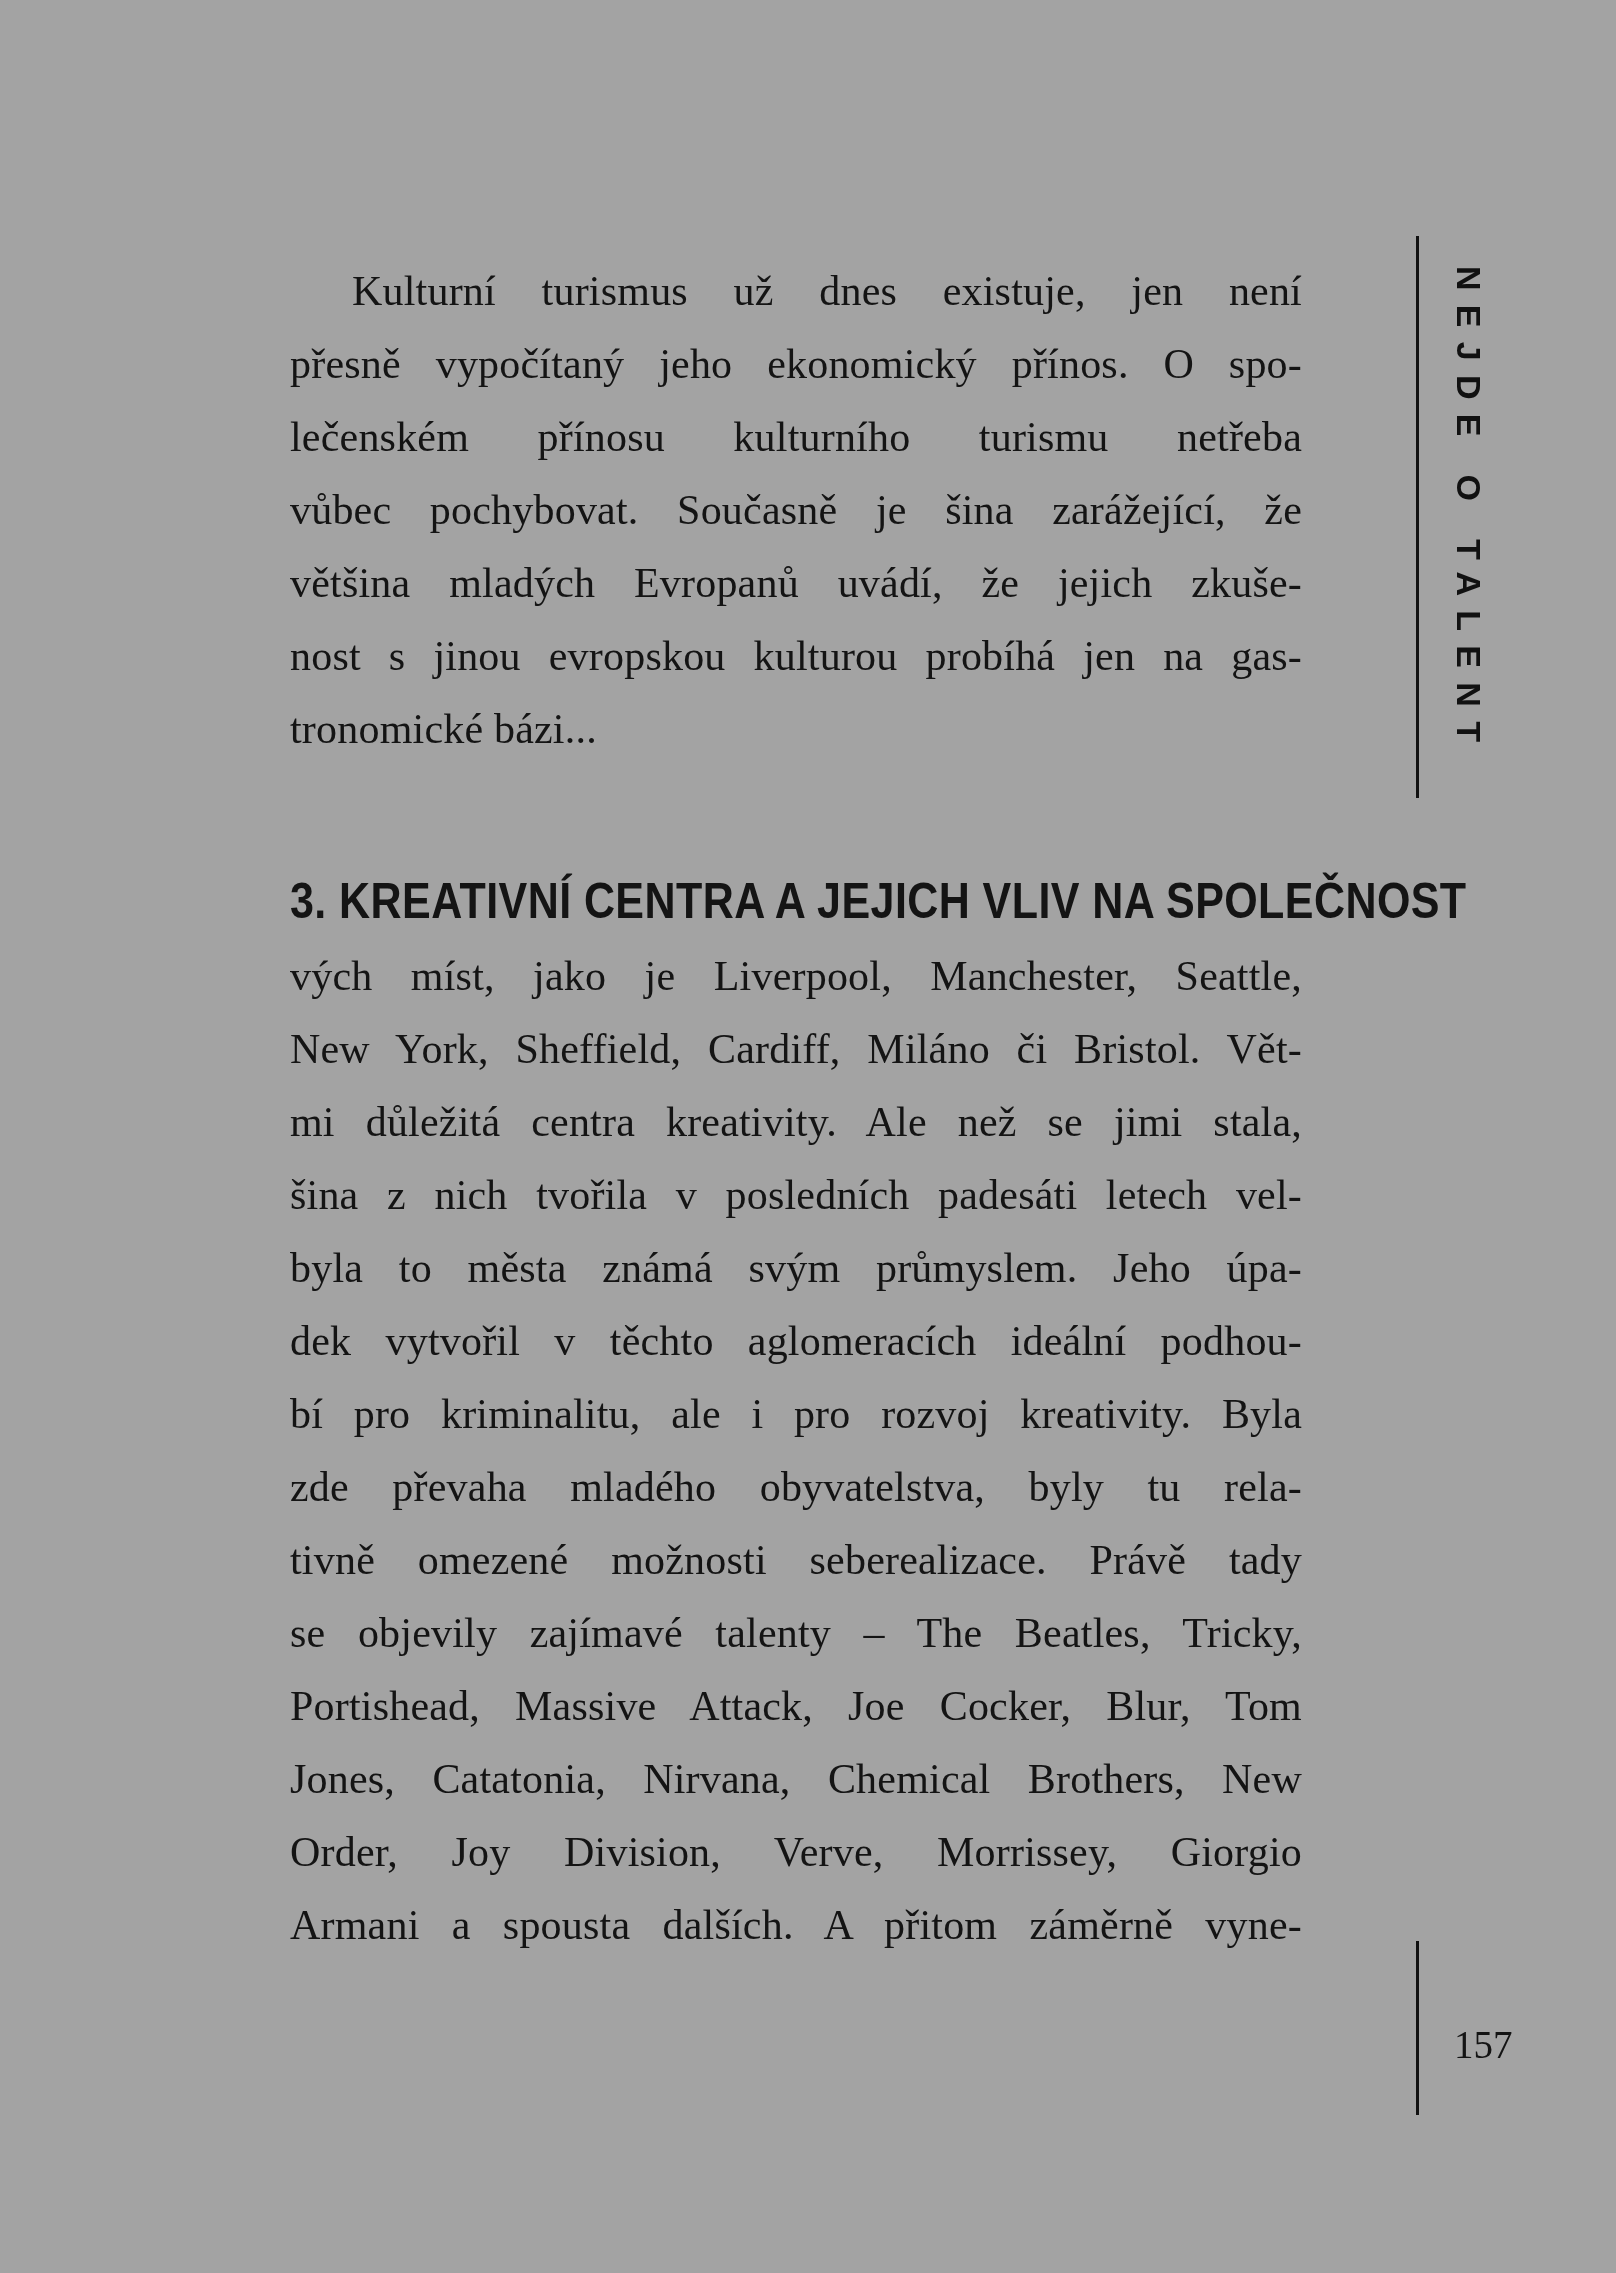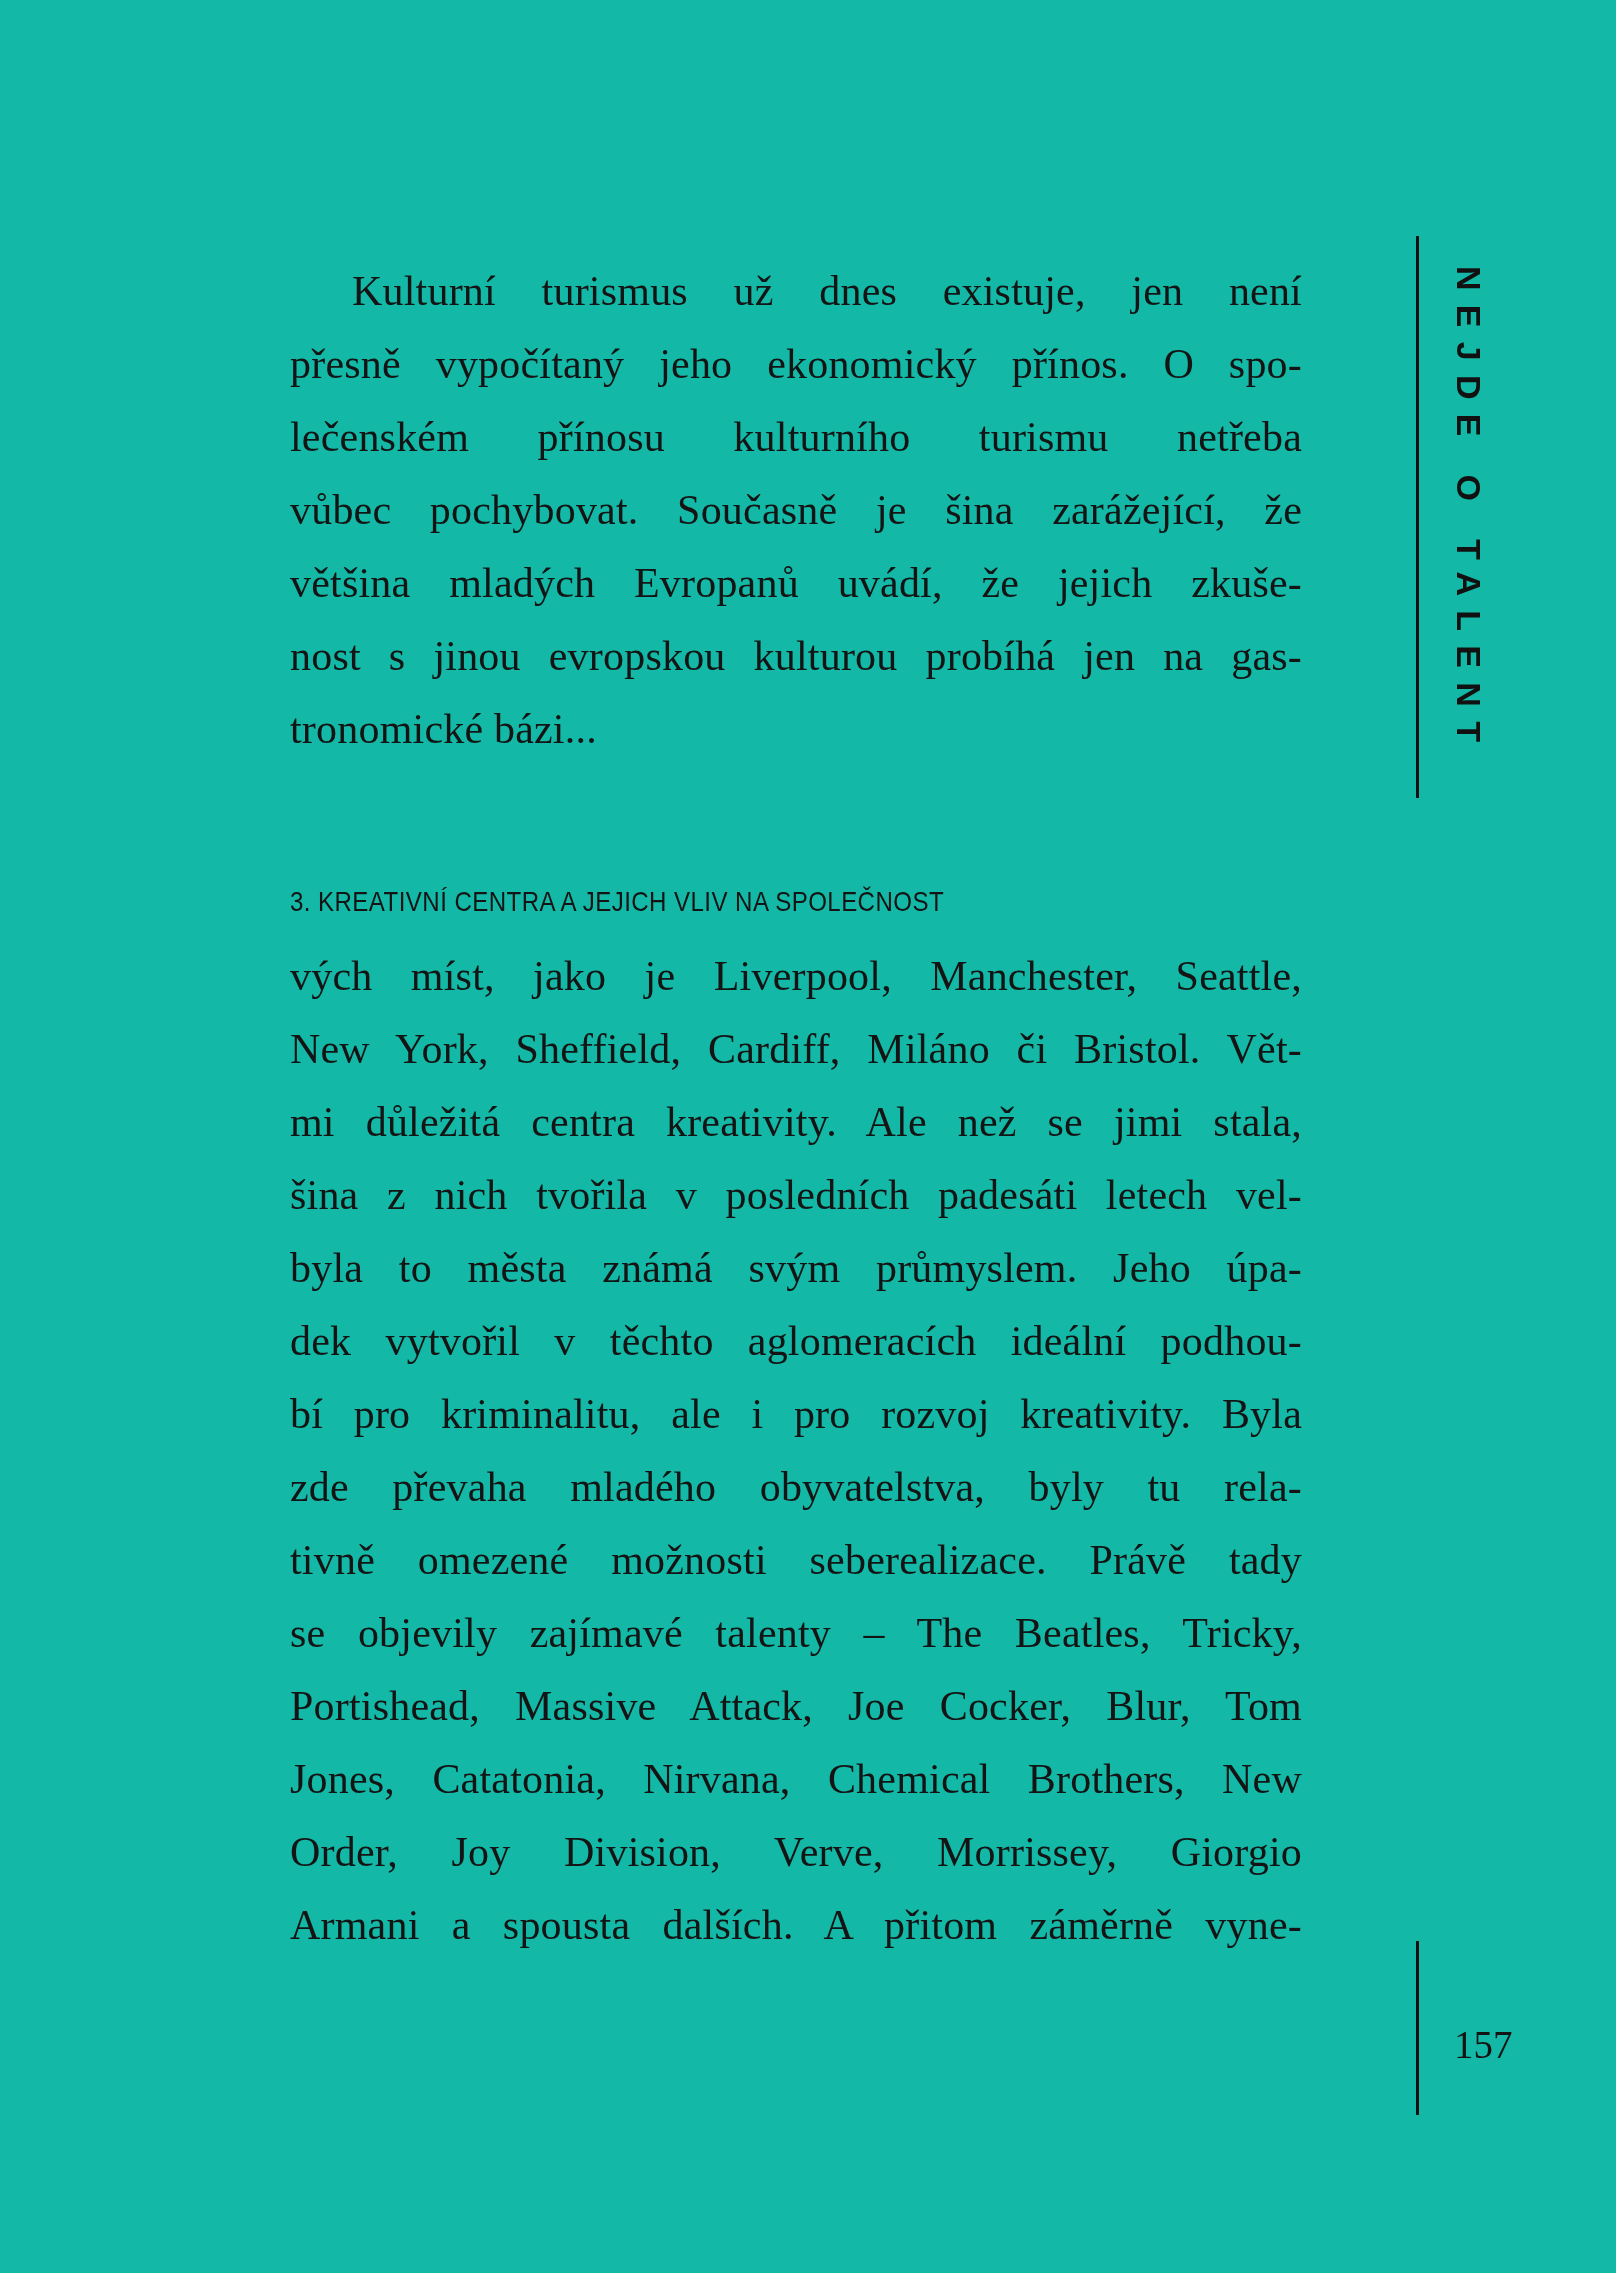"Kulturní turismus už dnes existuje," .page { background: #14b8a6 -> #a3a3a3 }
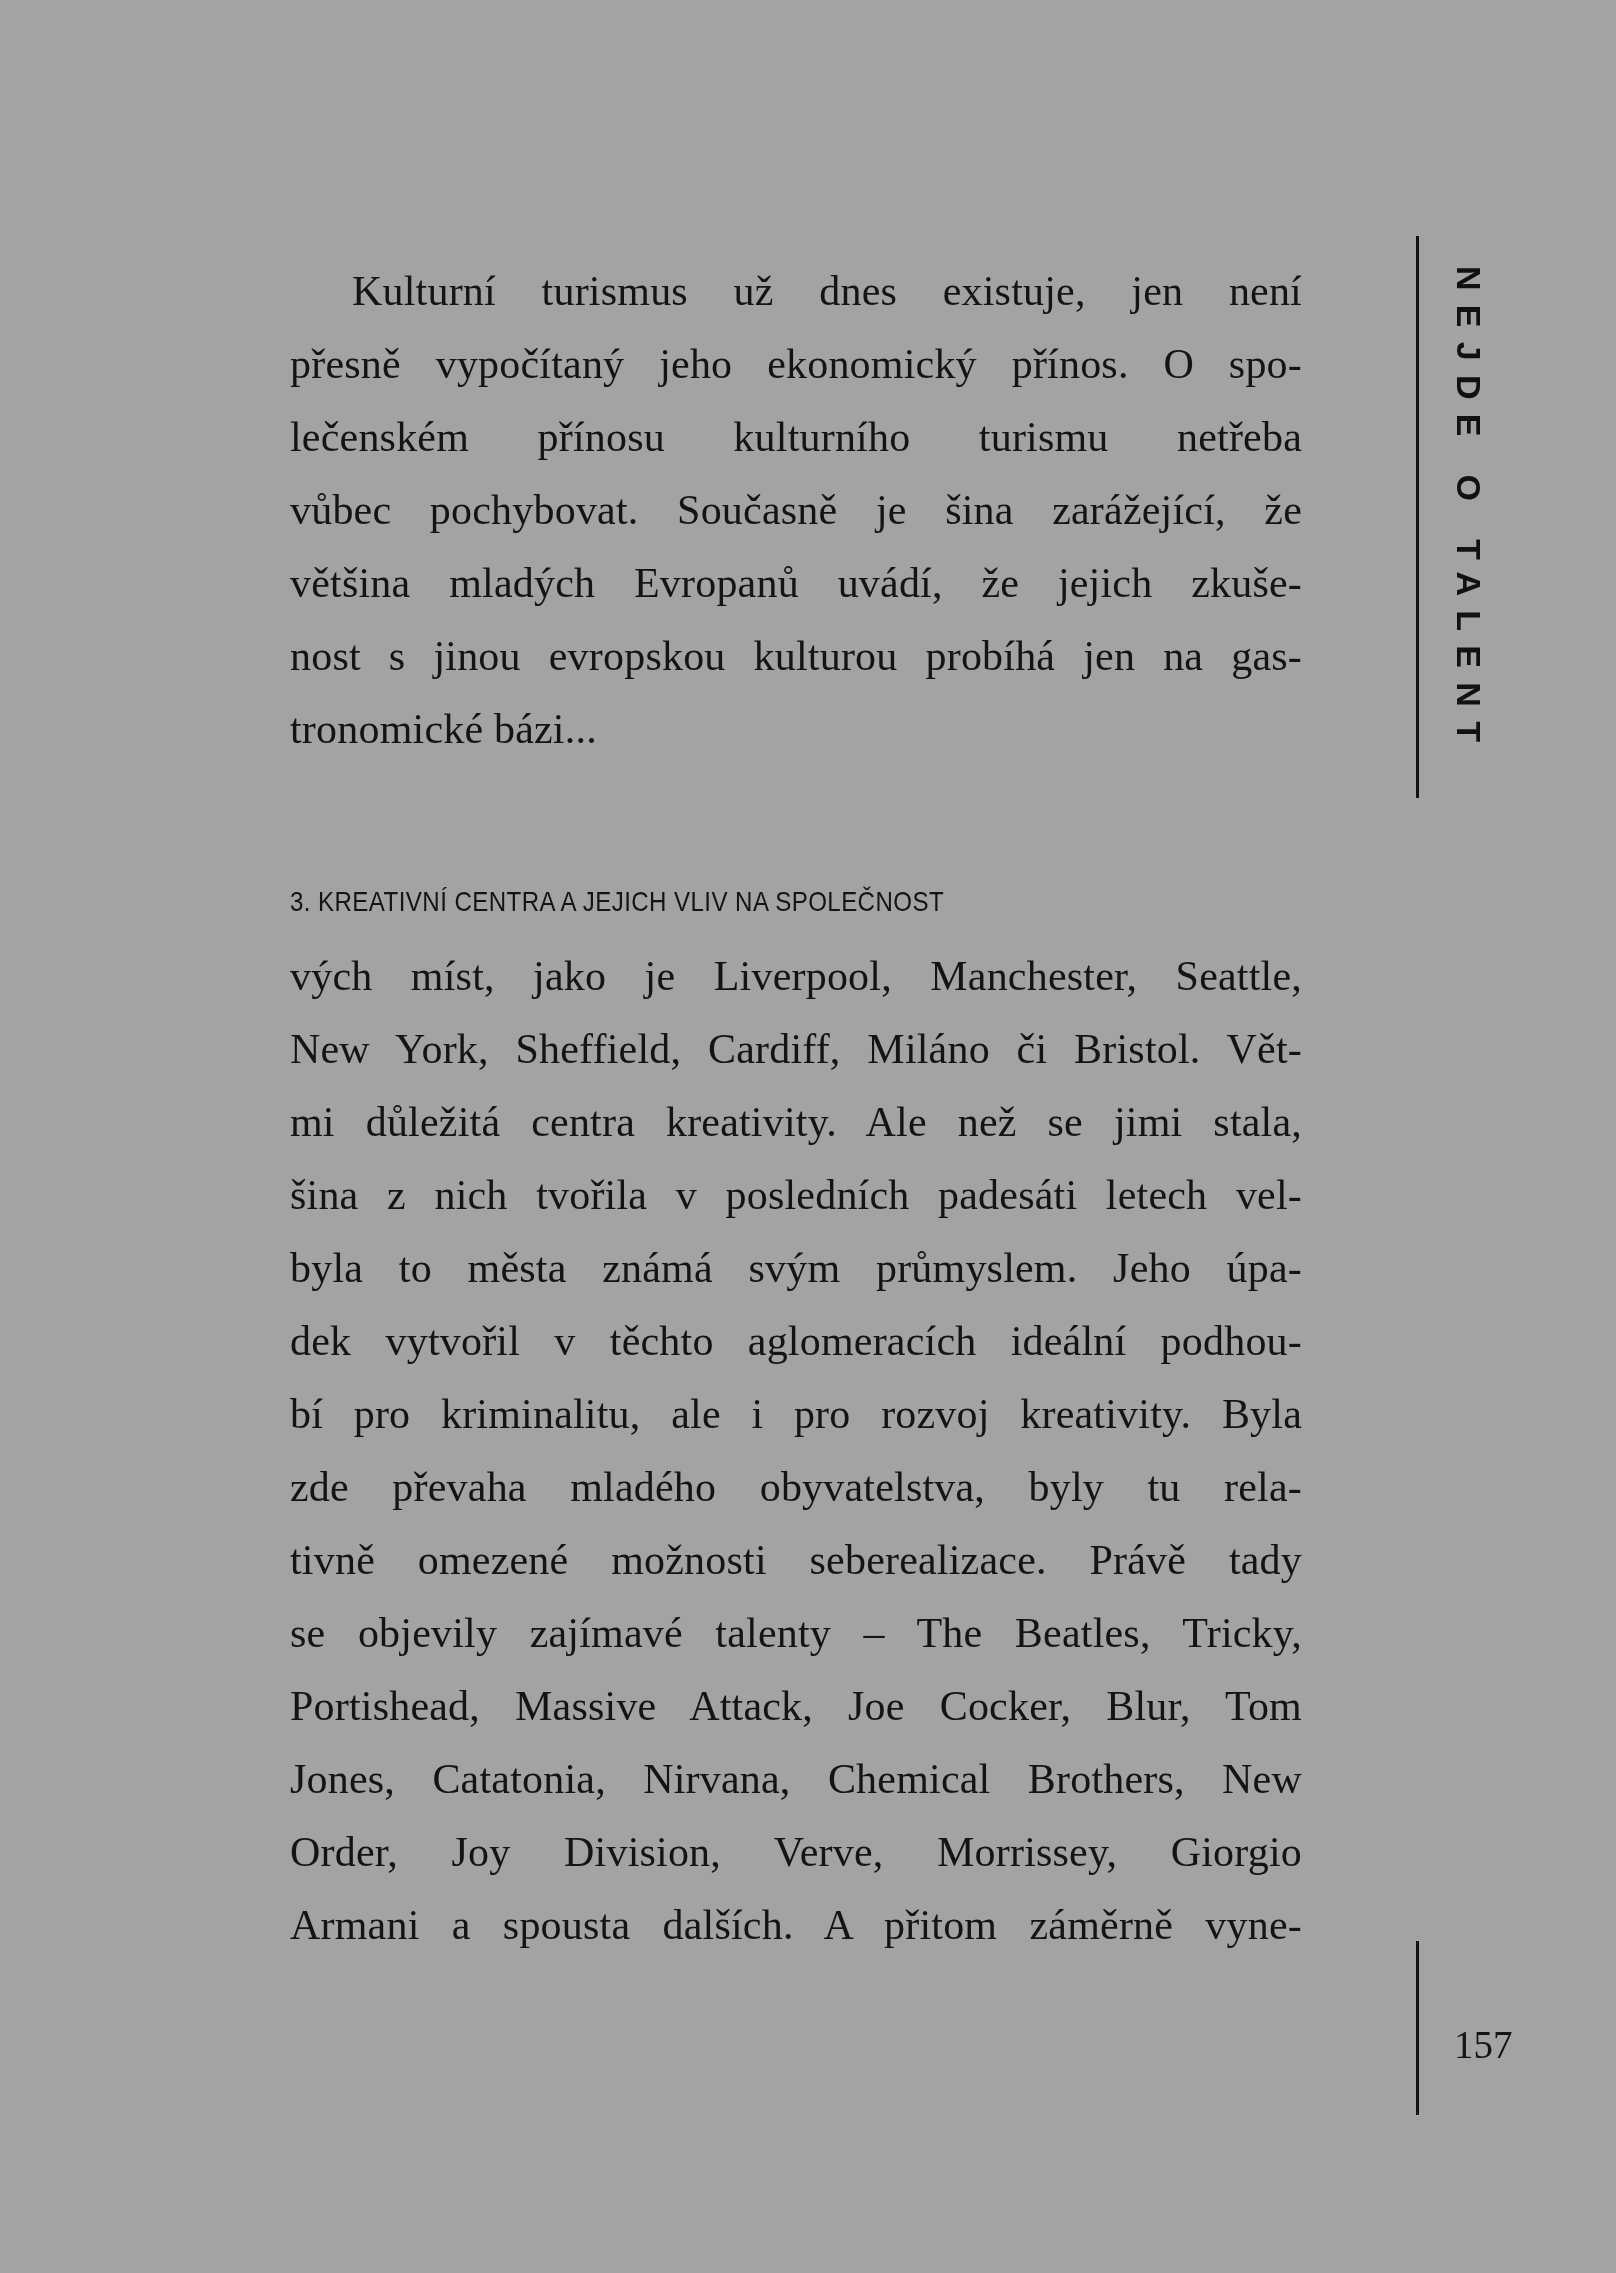"3. KREATIVNÍ CENTRA A JEJICH" .section-heading { font-size: 28px -> 50px; font-weight: 400 -> 700 }
